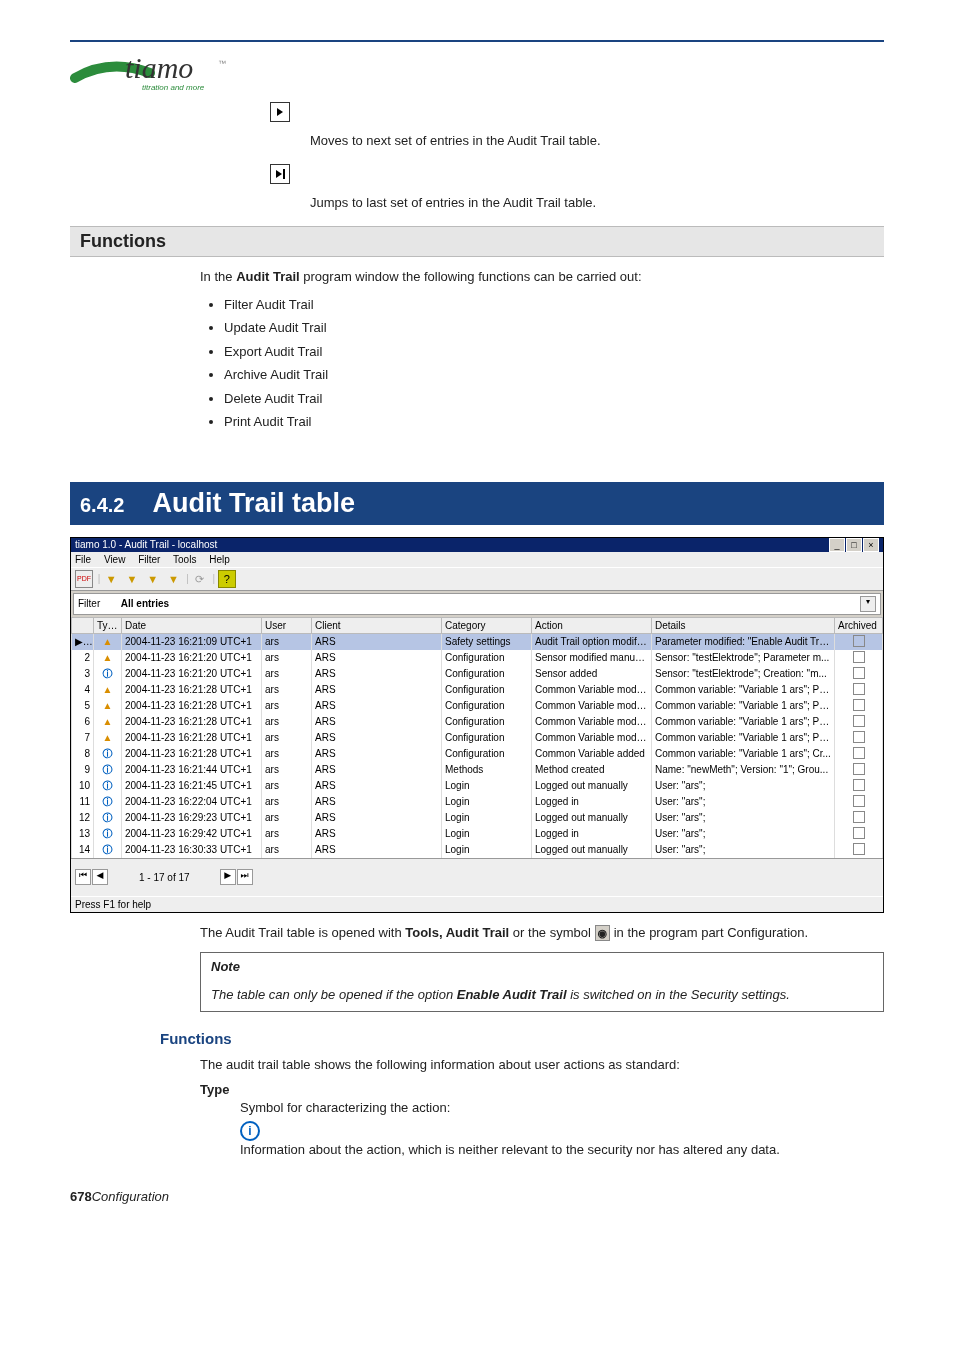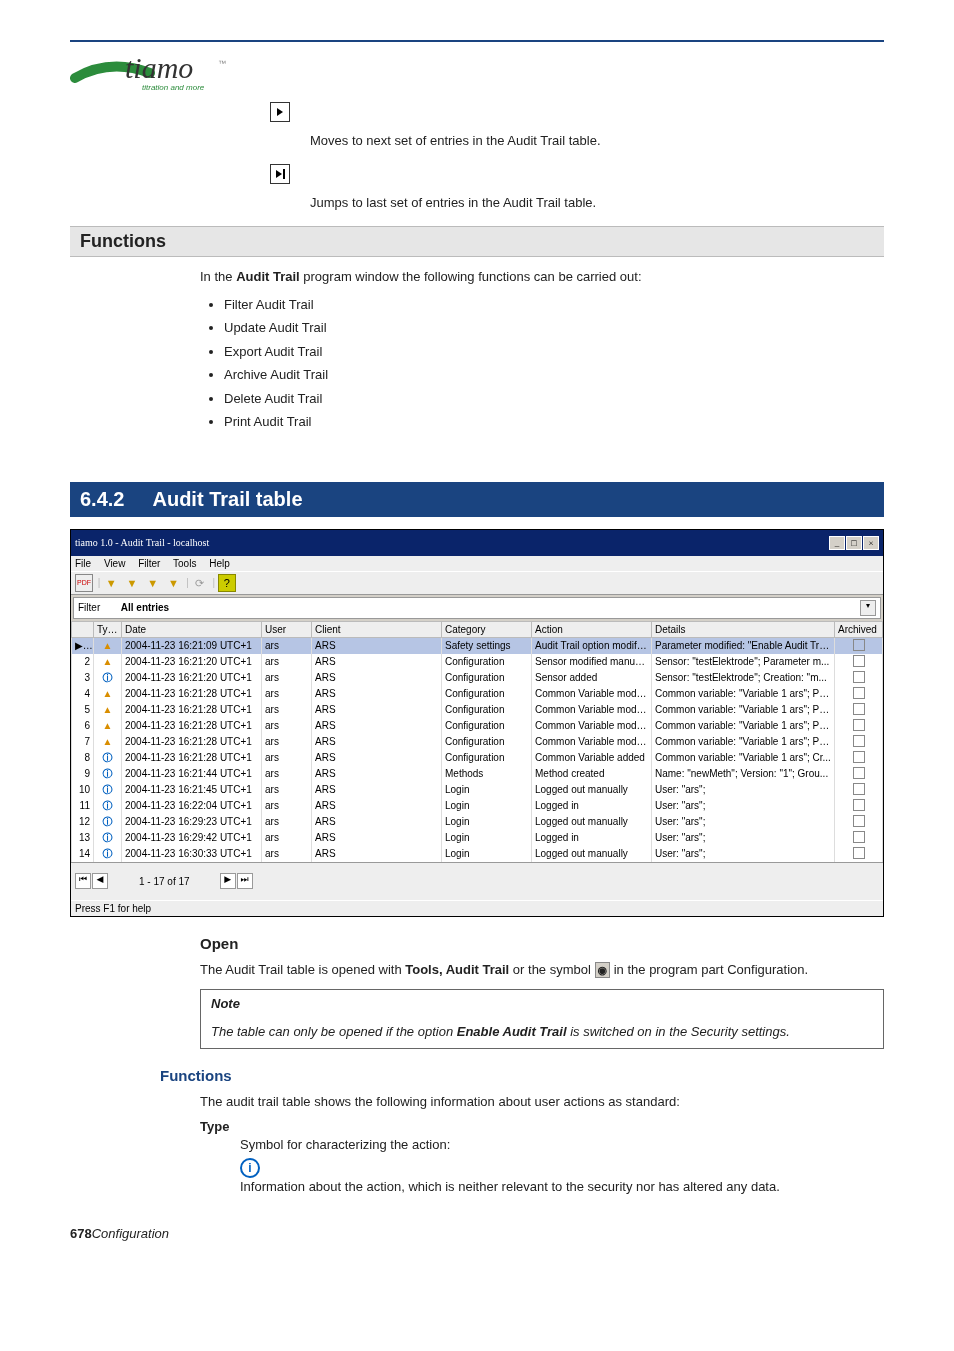"Audit Trail table" .h2-num .title { font-size: 20px -> 27px }
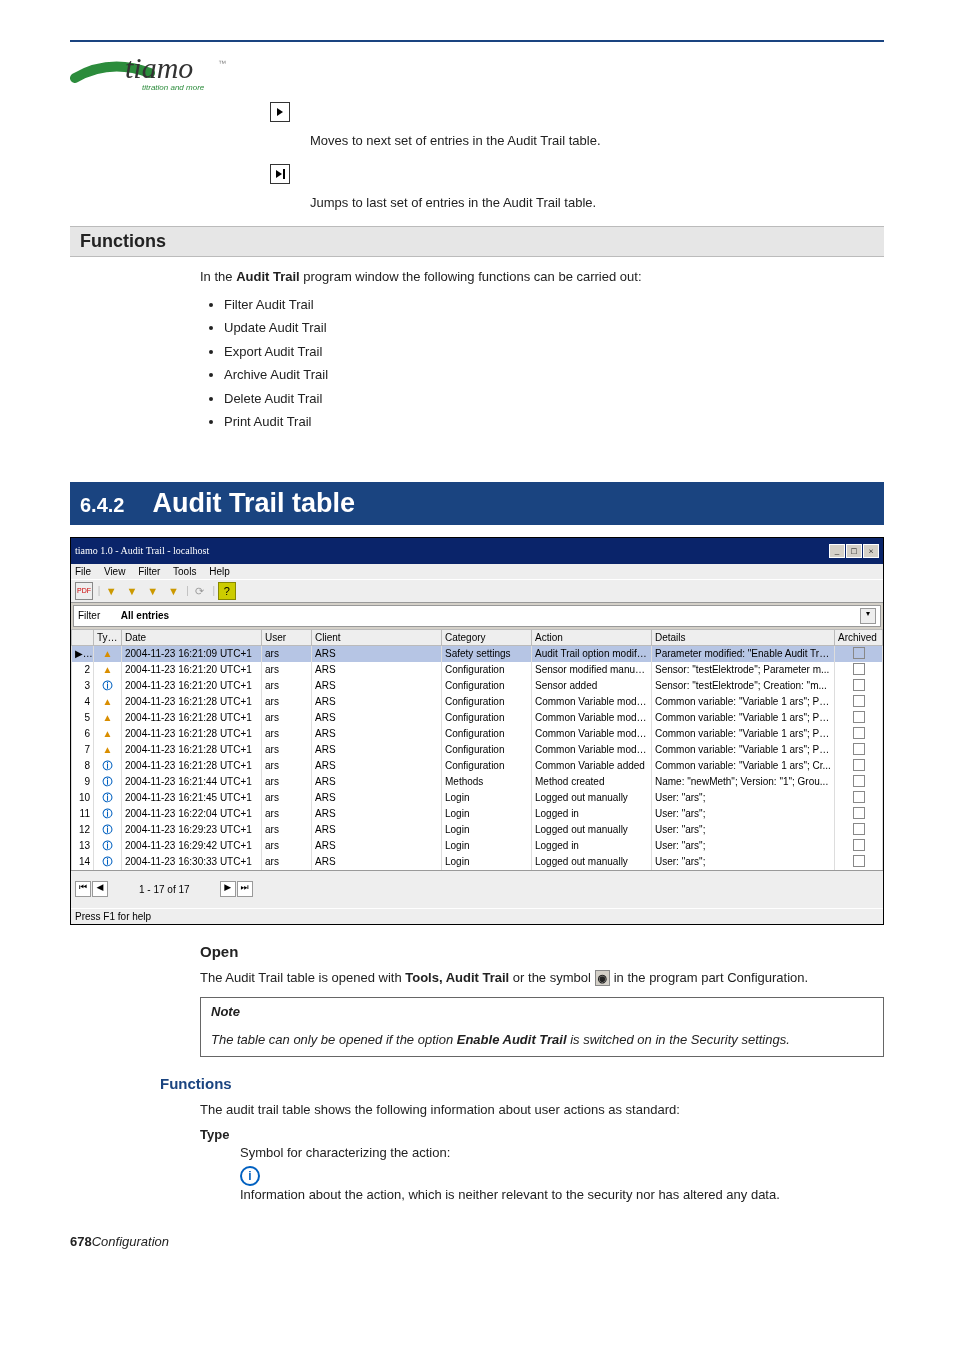"tiamo 1.0 - Audit Trail" .titlebar { font-family: Liberation Serif, serif -> none; padding: 6px 4px -> 0 4px }
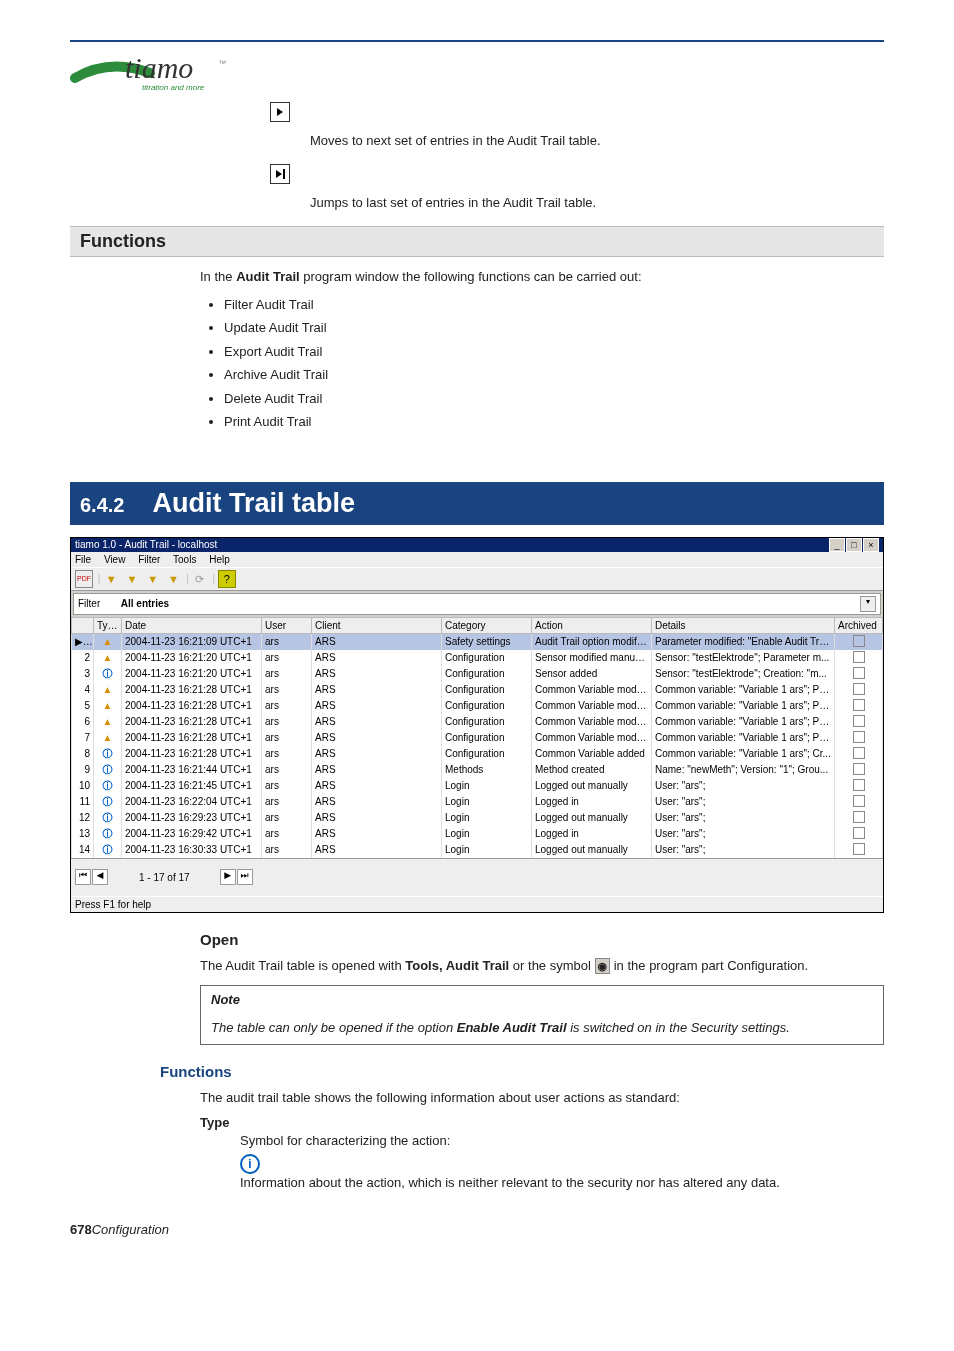"Open" div.sub-h { html: <div>Open</div> -> none }
